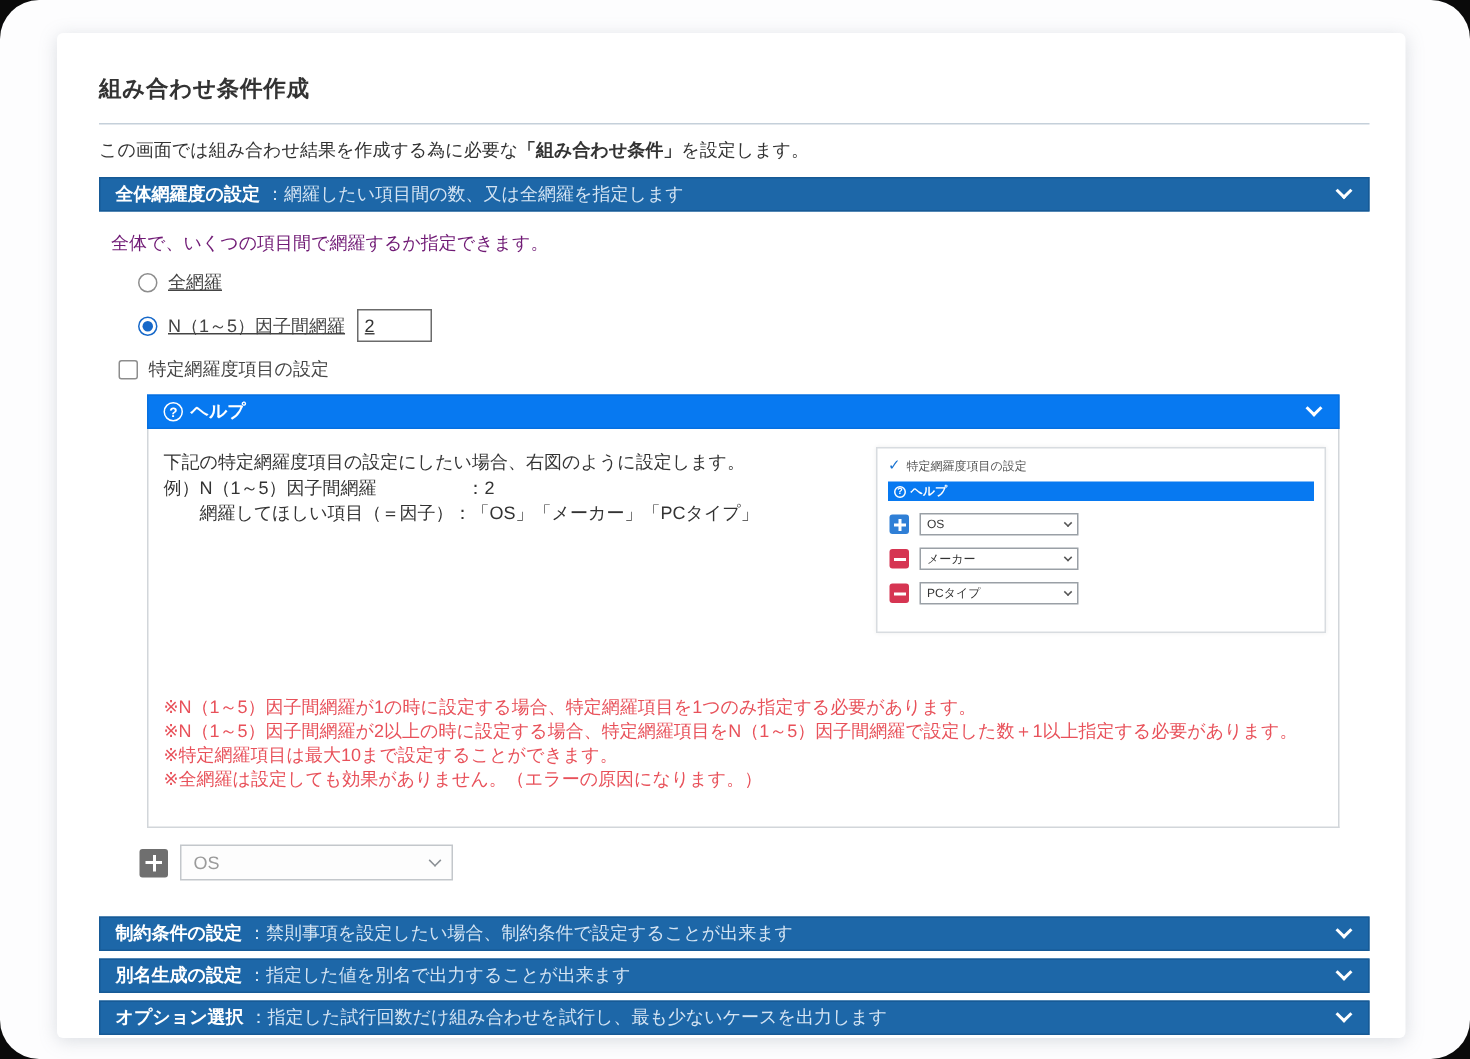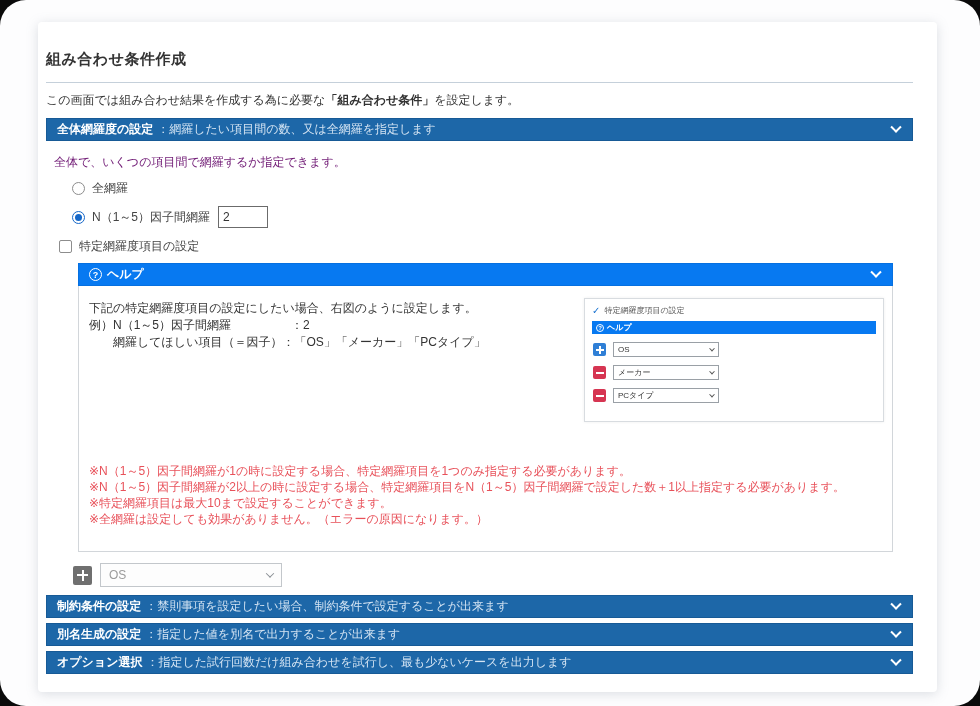"組み合わせ条件作成" .card { padding: 28px 24px 14px 8px -> 28px 24px 14px 28px }
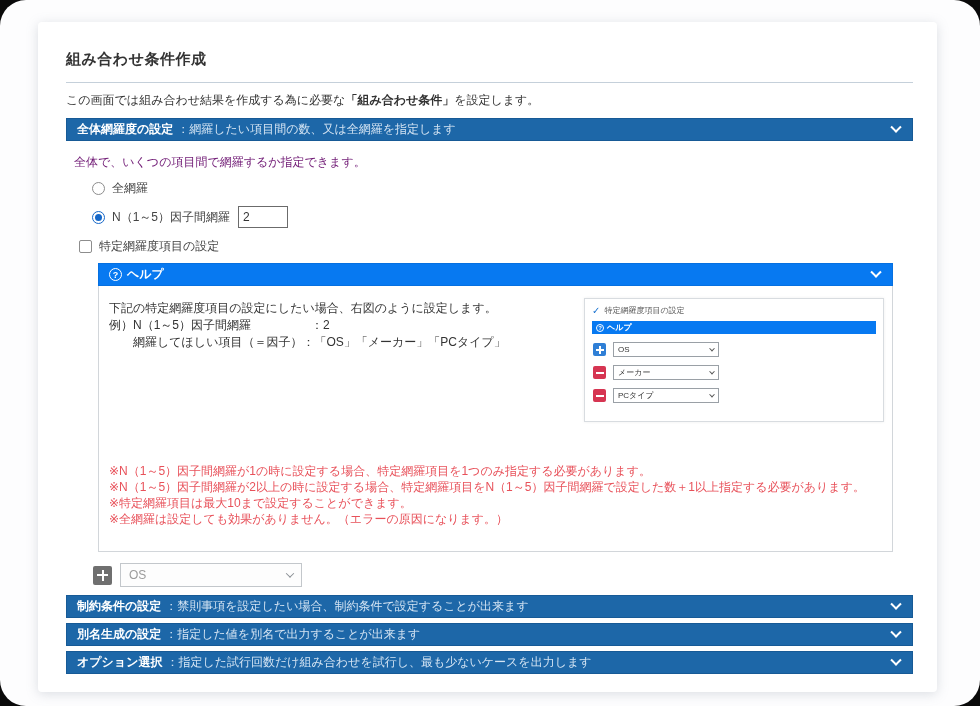"全網羅" .radio-row { text-decoration: none -> underline }
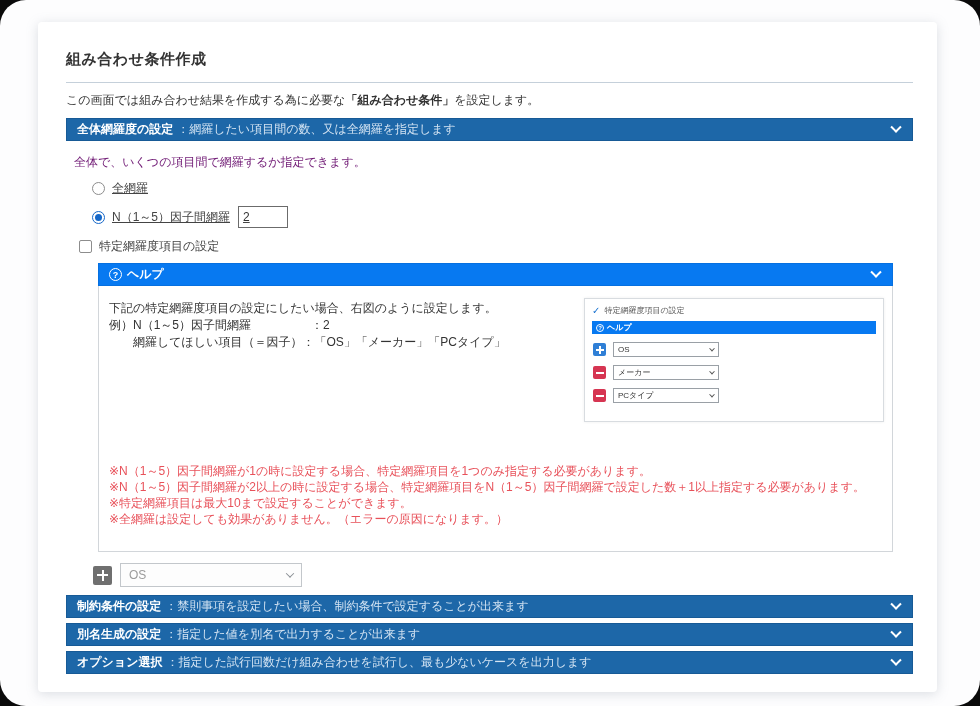"制約条件の設定" .bottom-bars { margin-top: 8px -> 24px }
